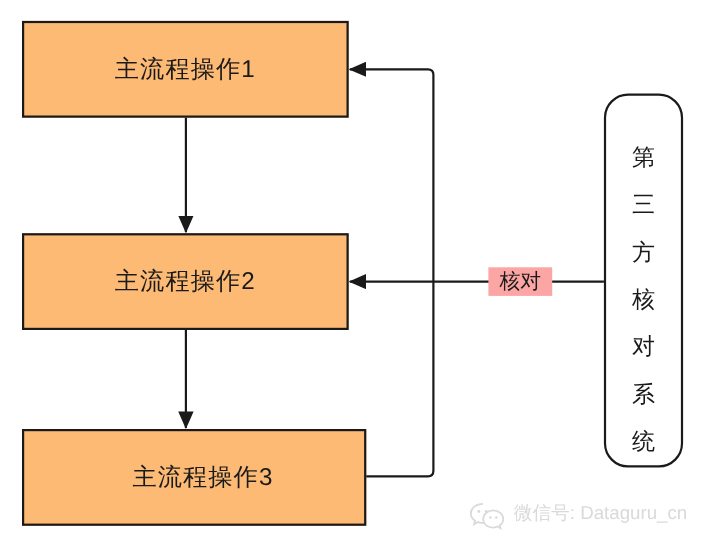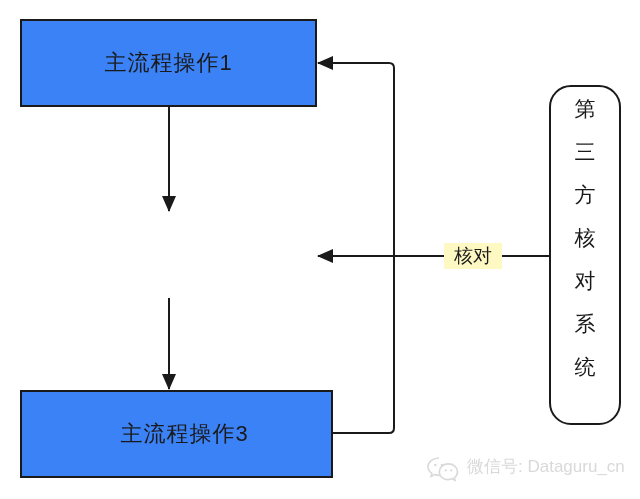"主流程操作1" .pbox { background: #3b82f6 -> #fdba74 }
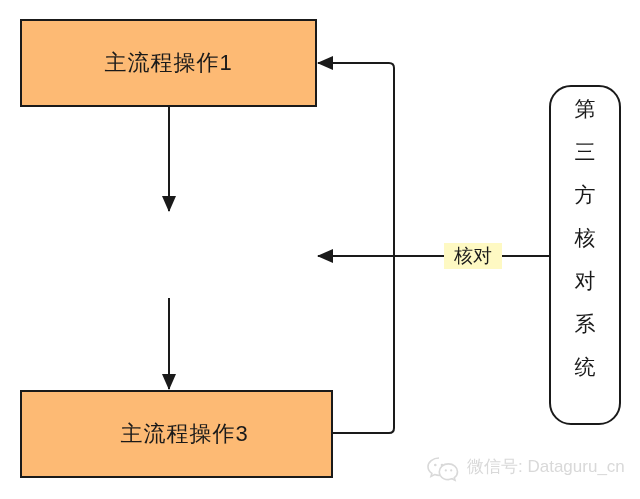"第三方核对系统" .side-box { align-items: flex-start -> flex-end }
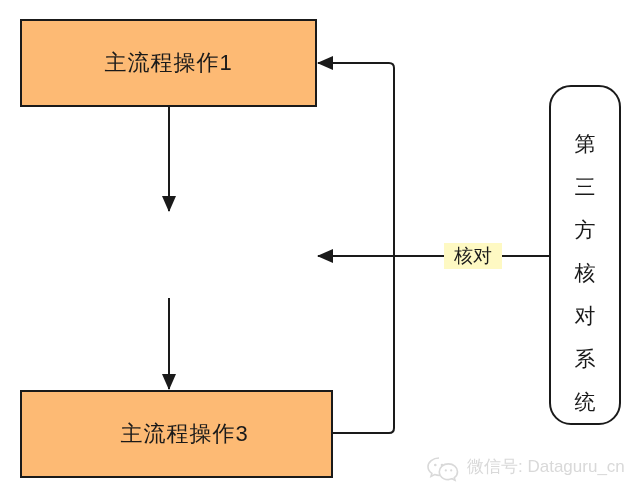"主流程操作2" div.pbox { html: none -> <div> <span>主流程操作2</span> </div> }
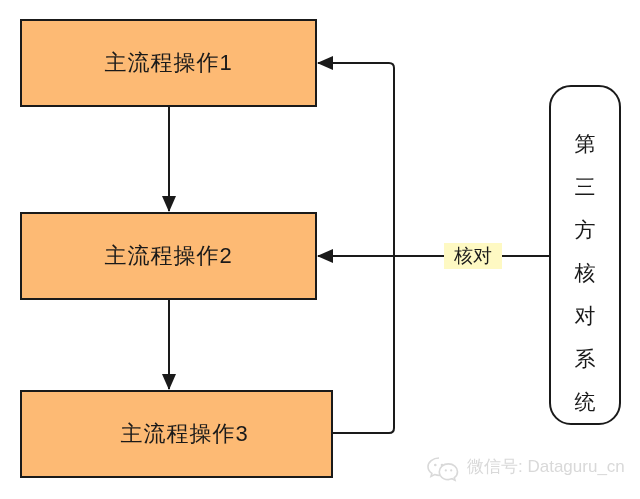"核对" .edge-label { background: #fef9c3 -> #fca5a5 }
